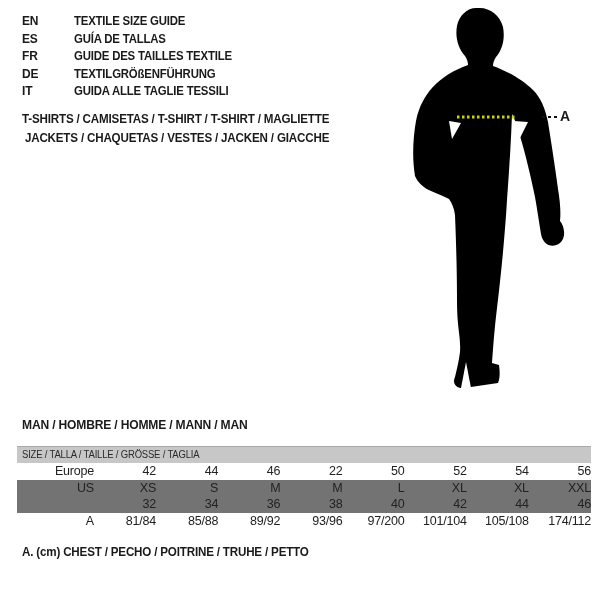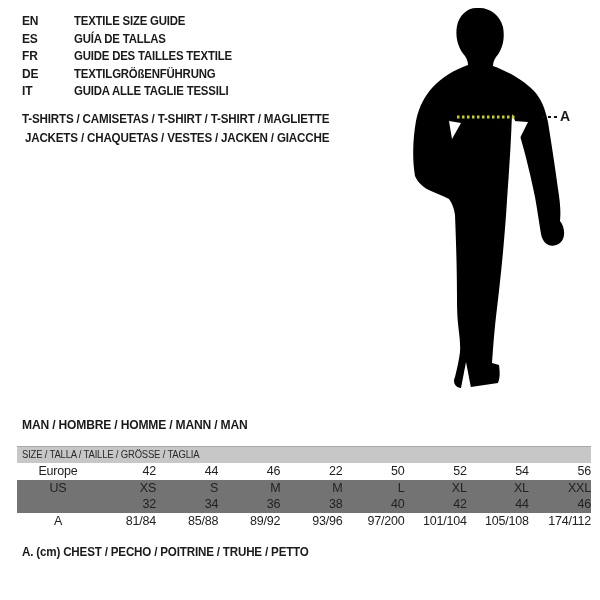"Europe" table.sizes td.row-label { text-align: center -> right }
